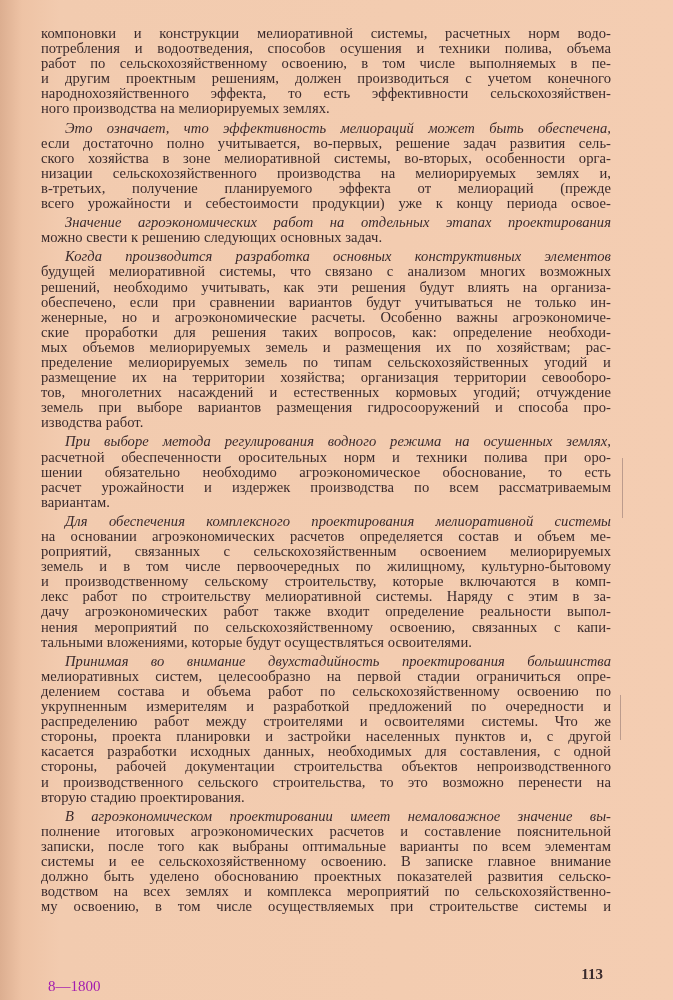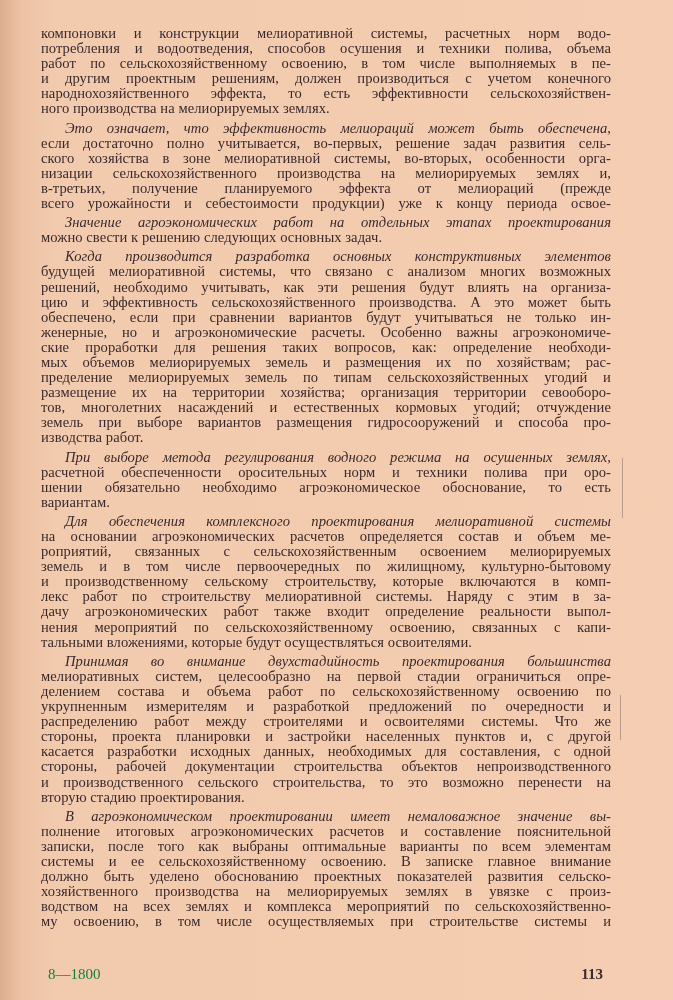"цию и эффективность" span.line { html: <span>цию и эффективность сельскохозяйственного производства. А это может быть</span> -> none }
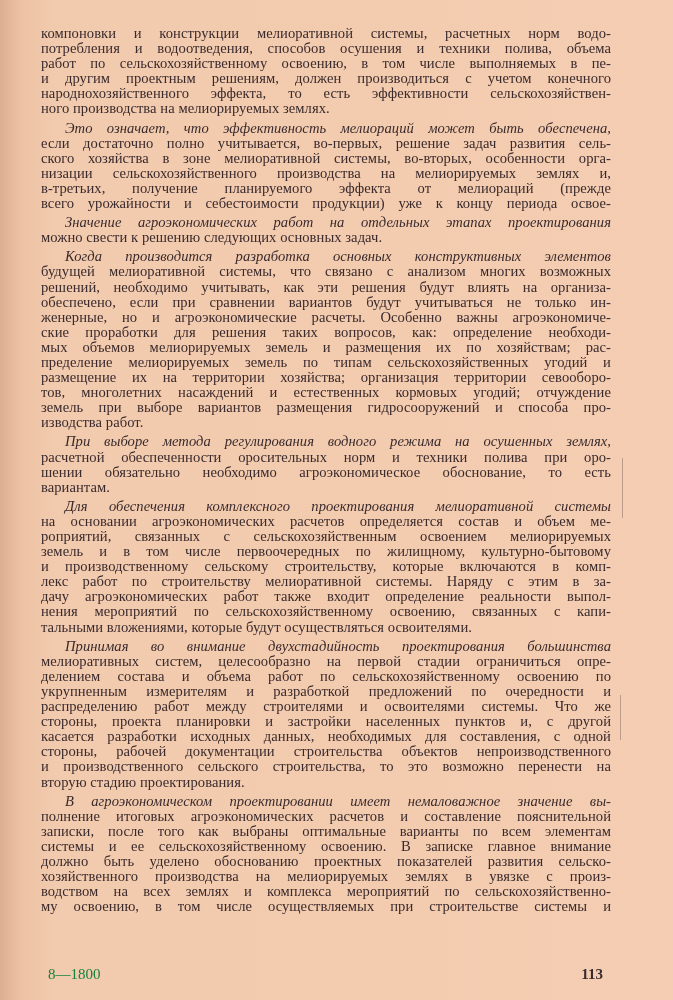"расчет урожайности и издержек" span.line { html: none -> <span>расчет урожайности и издержек производства по всем рассматриваемым</span> }
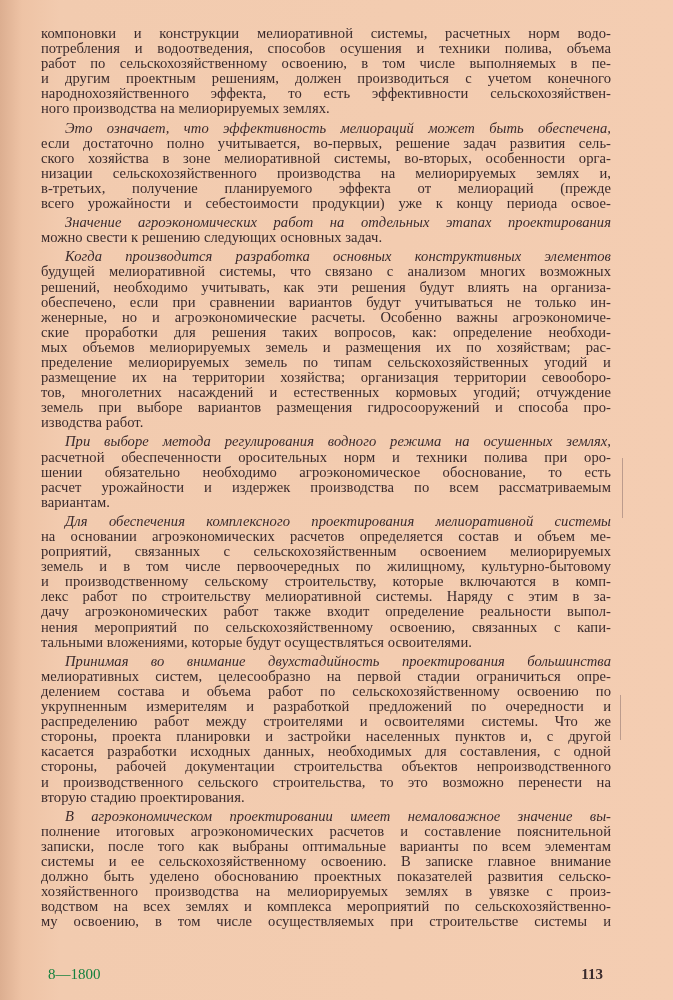"хозяйственного производства на" span.line { html: <span>хозяйственного производства на мелиорируемых землях в увязке с произ-</span> -> none }
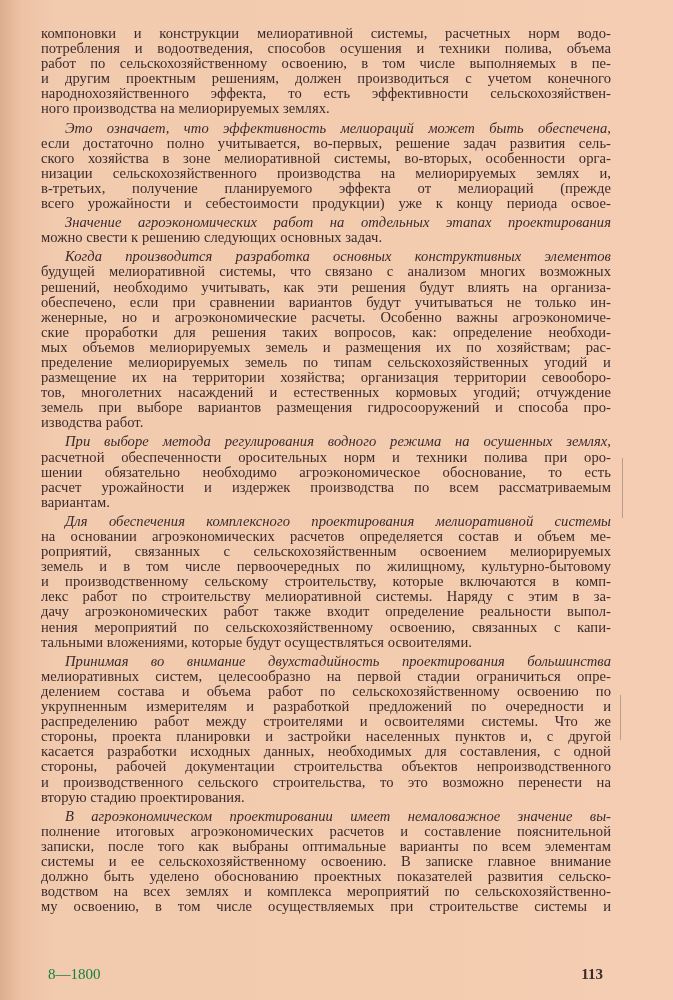"8—1800" .sig { color: #15803d -> #a21caf; top: 0 -> 12px }
